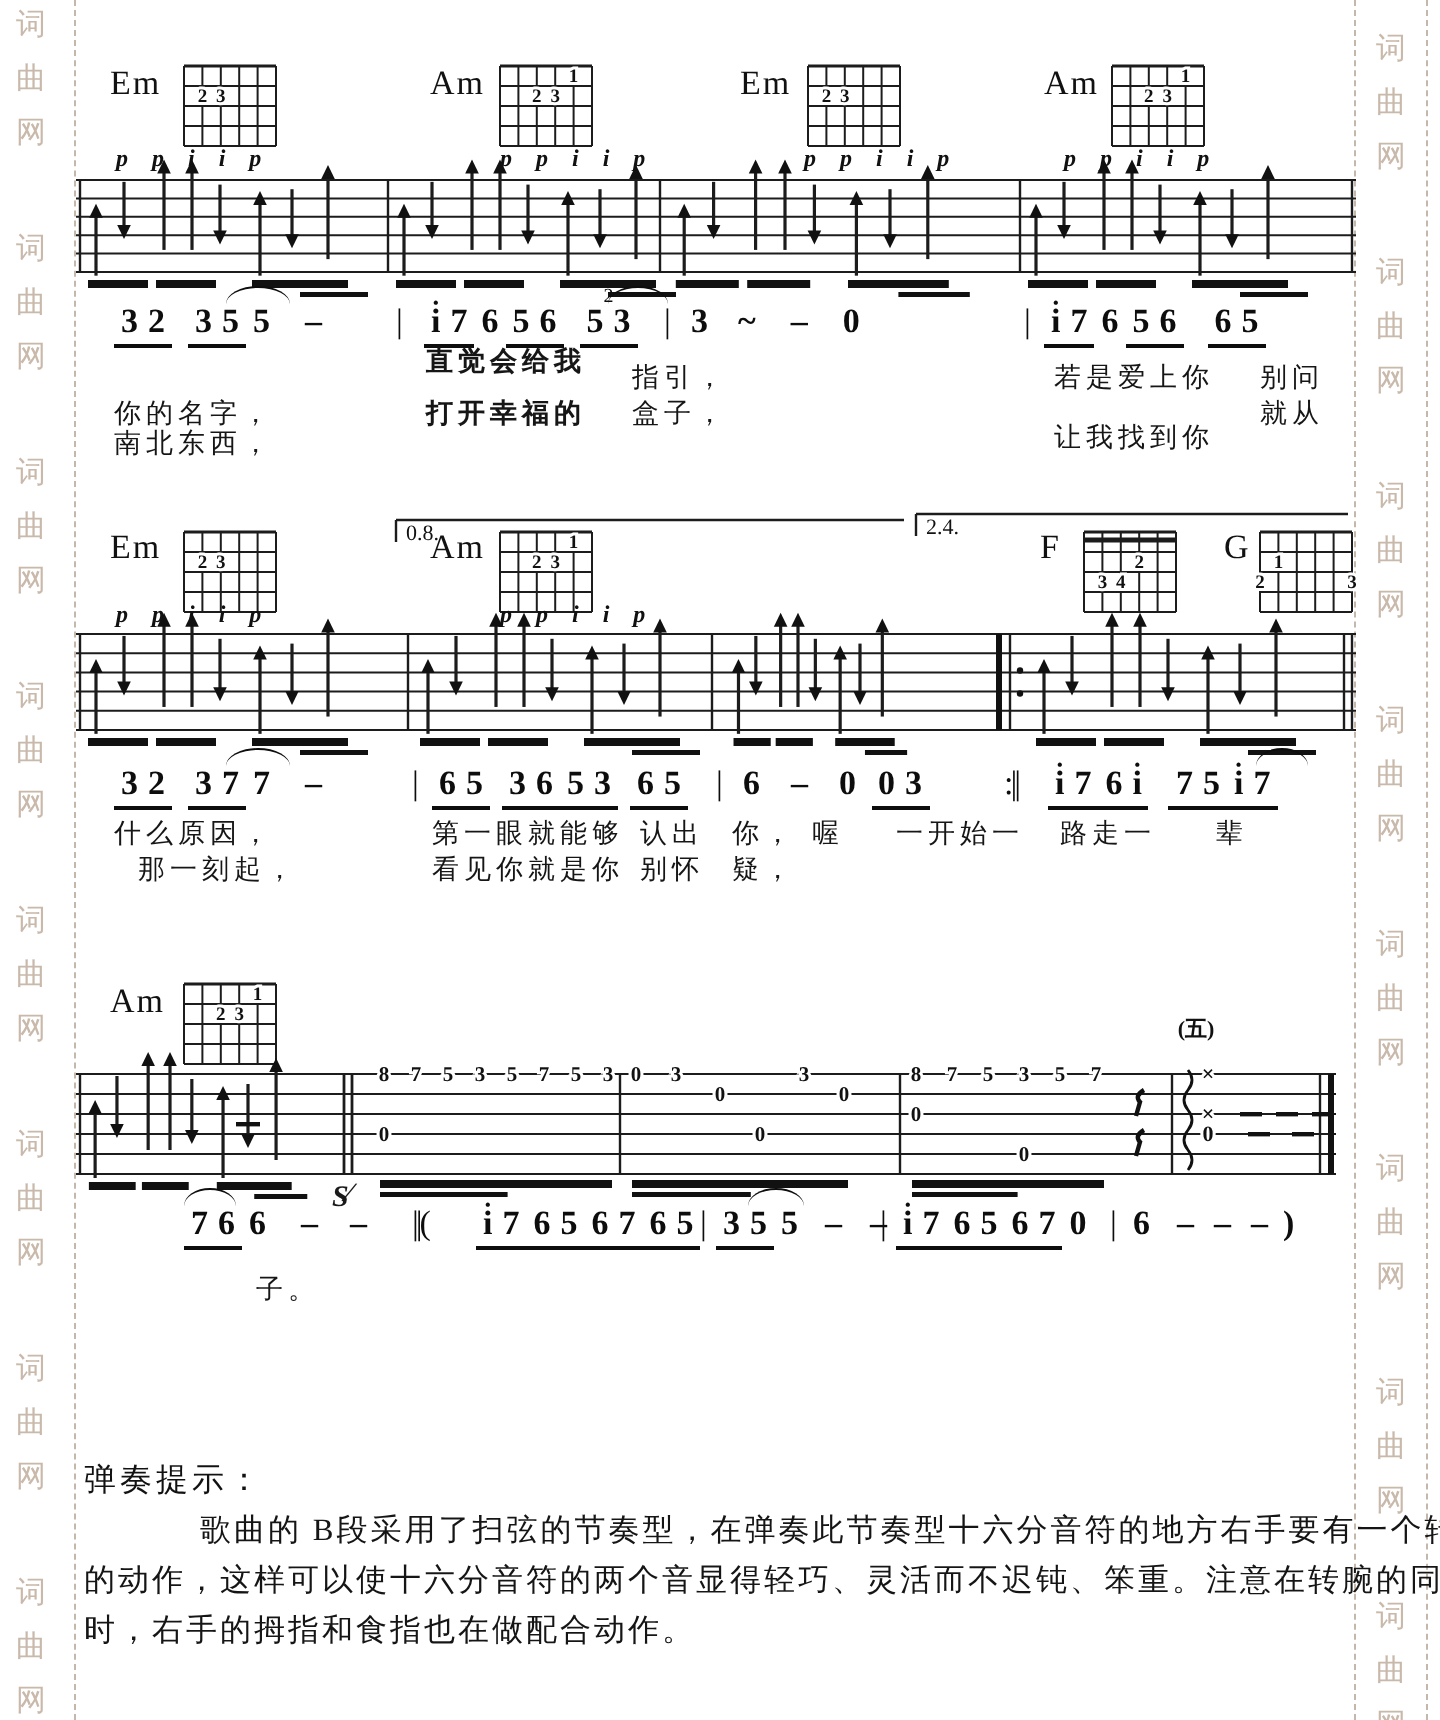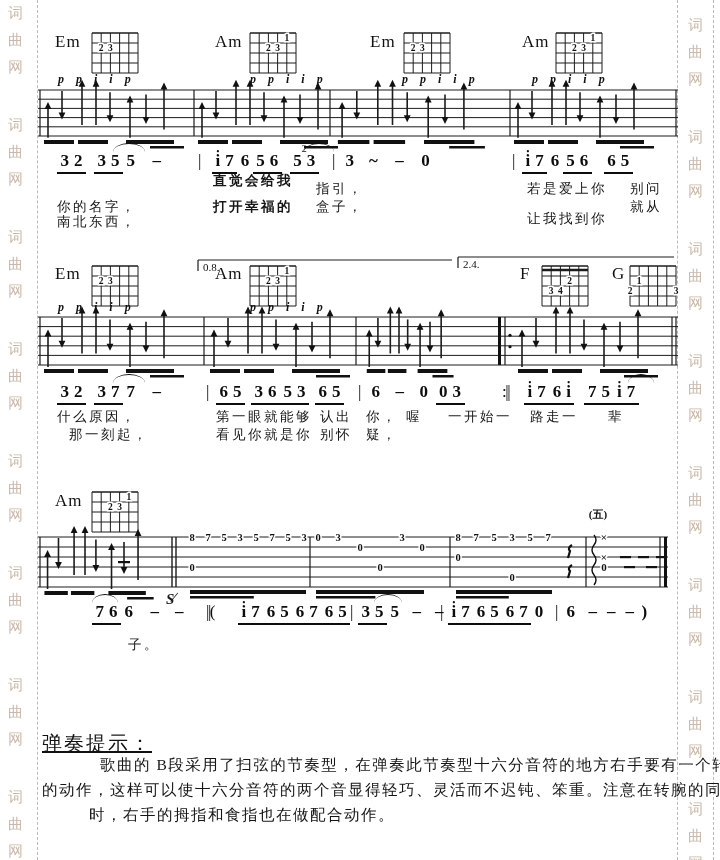"弹奏提示：" .tips-title { font-size: 20px -> 16px; text-decoration: underline -> none }
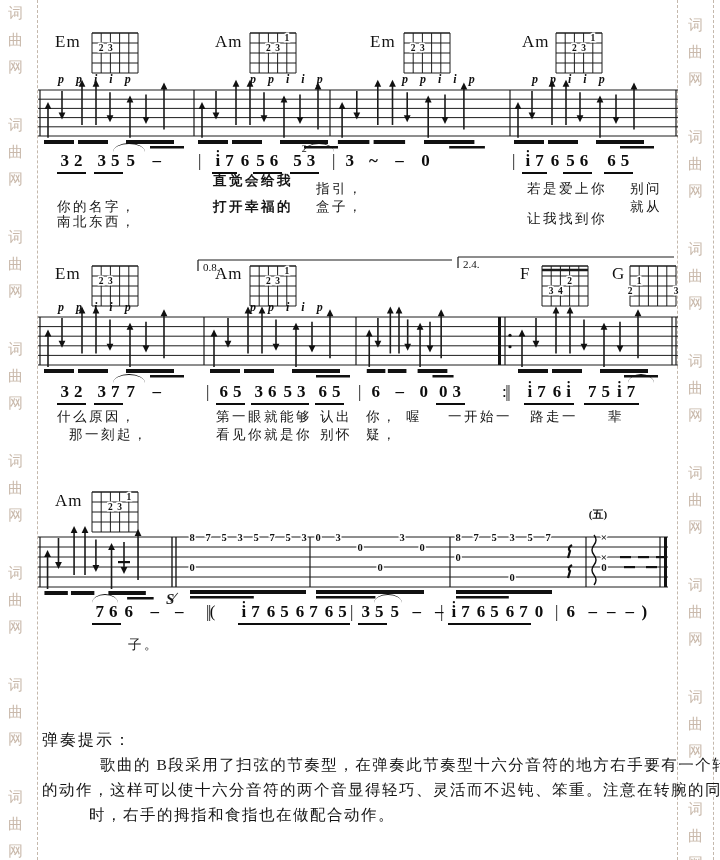"时，右手的拇指和食指也在做配合动作。" div.tips-line { margin-left: 47px -> none }
